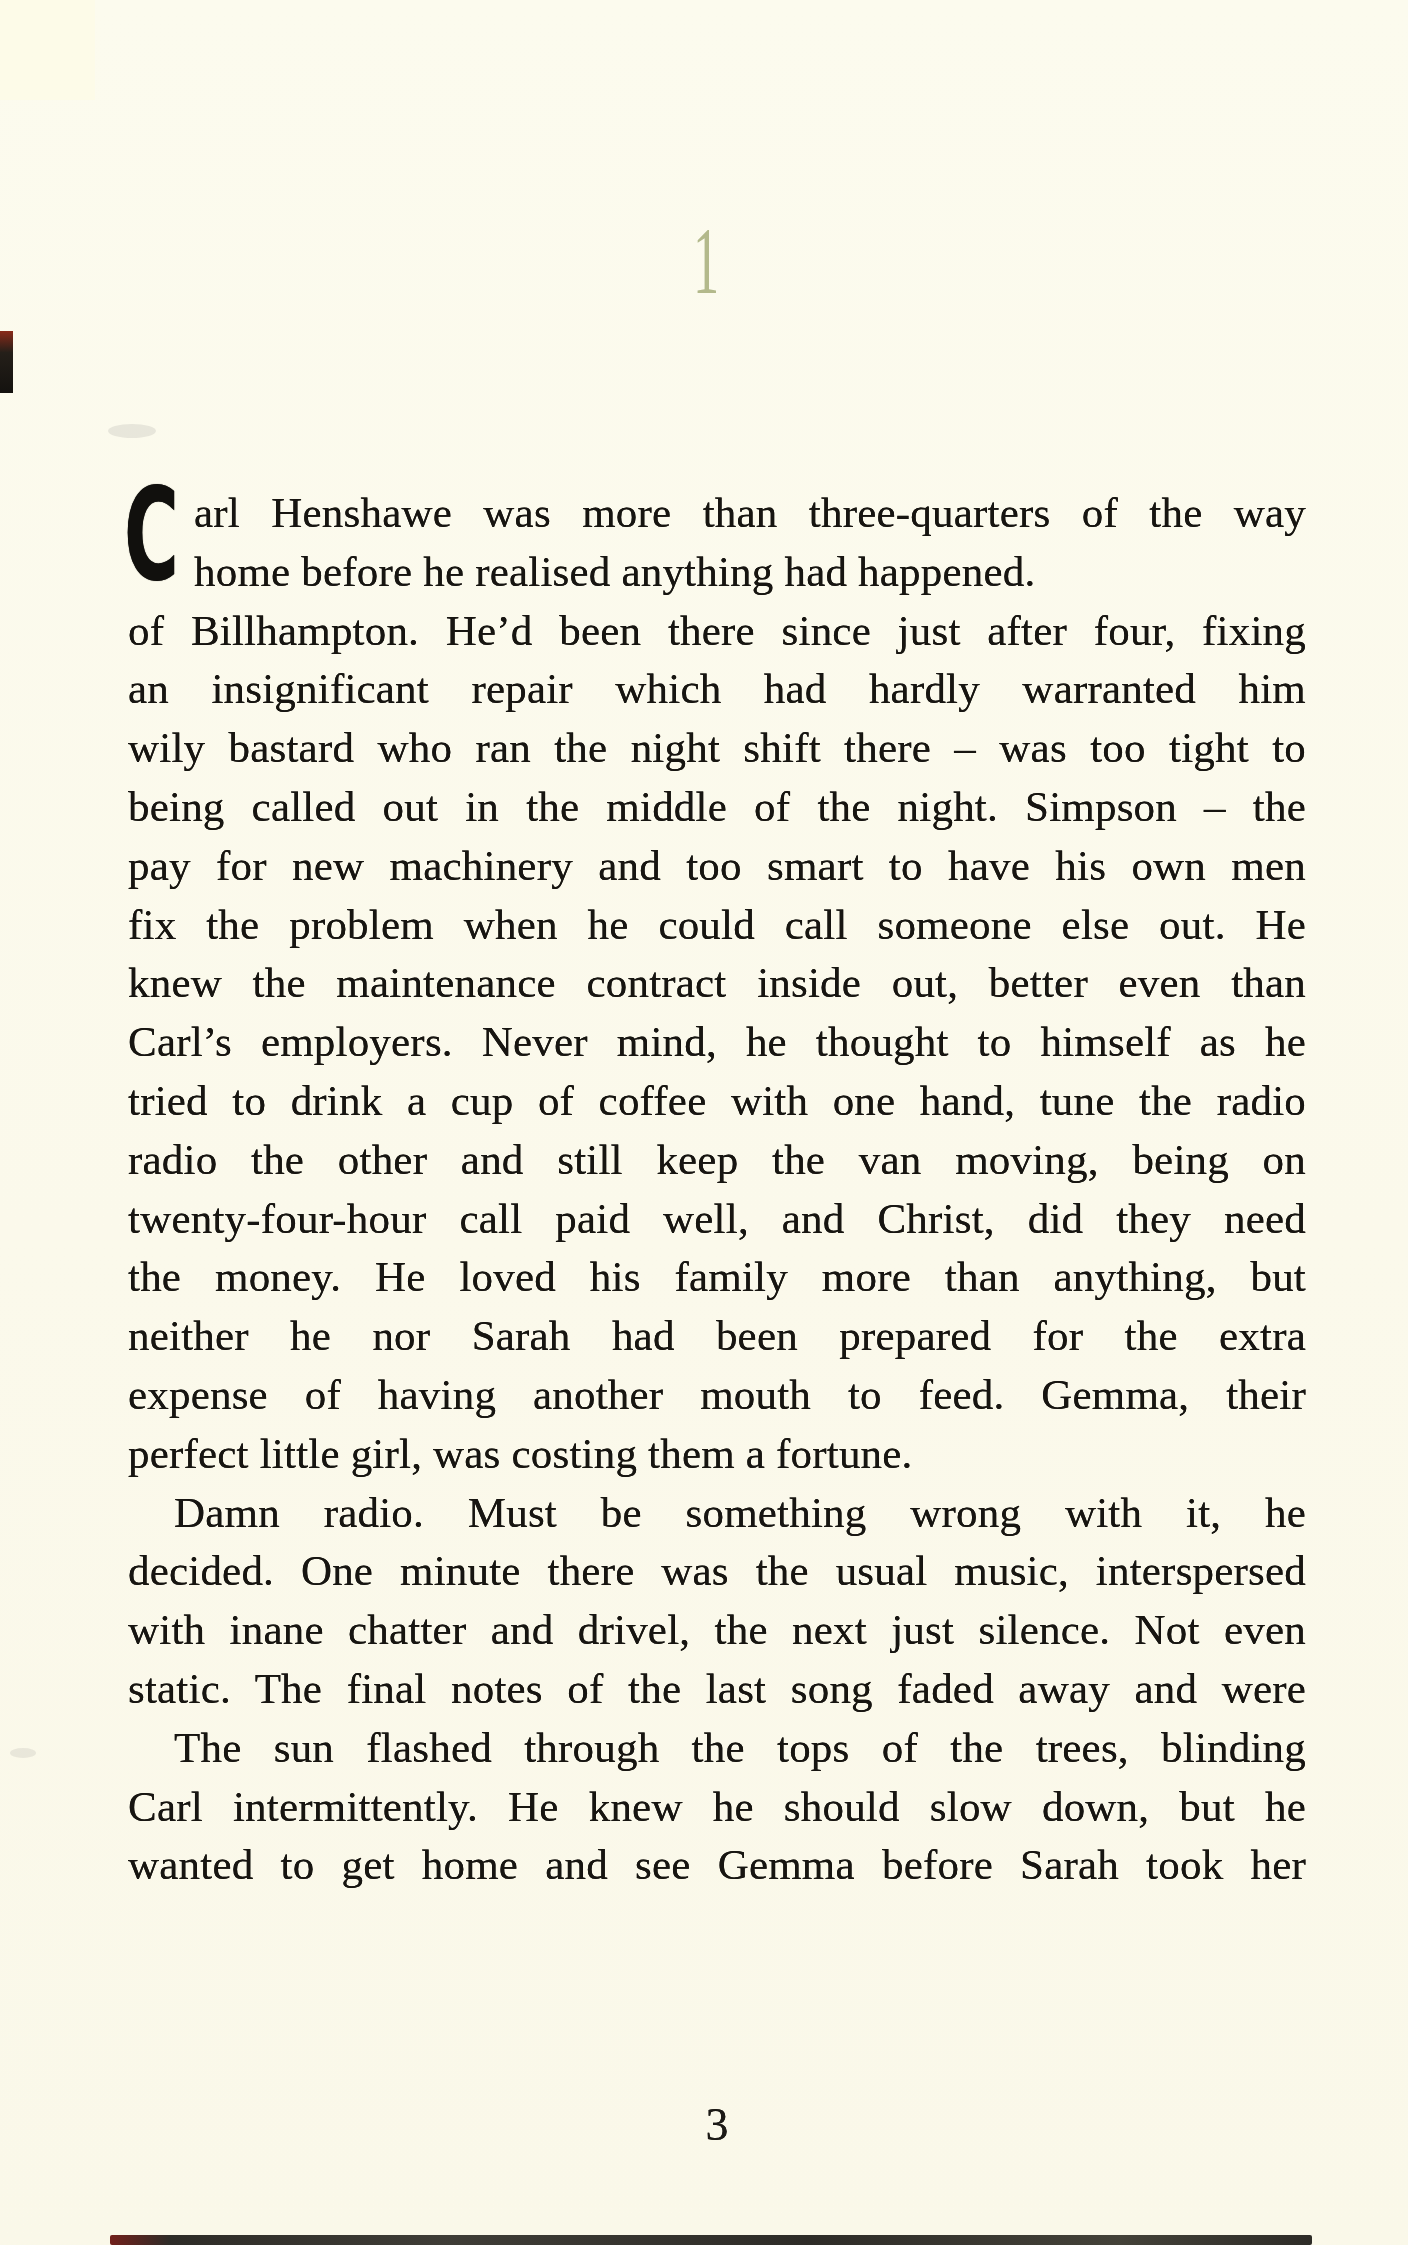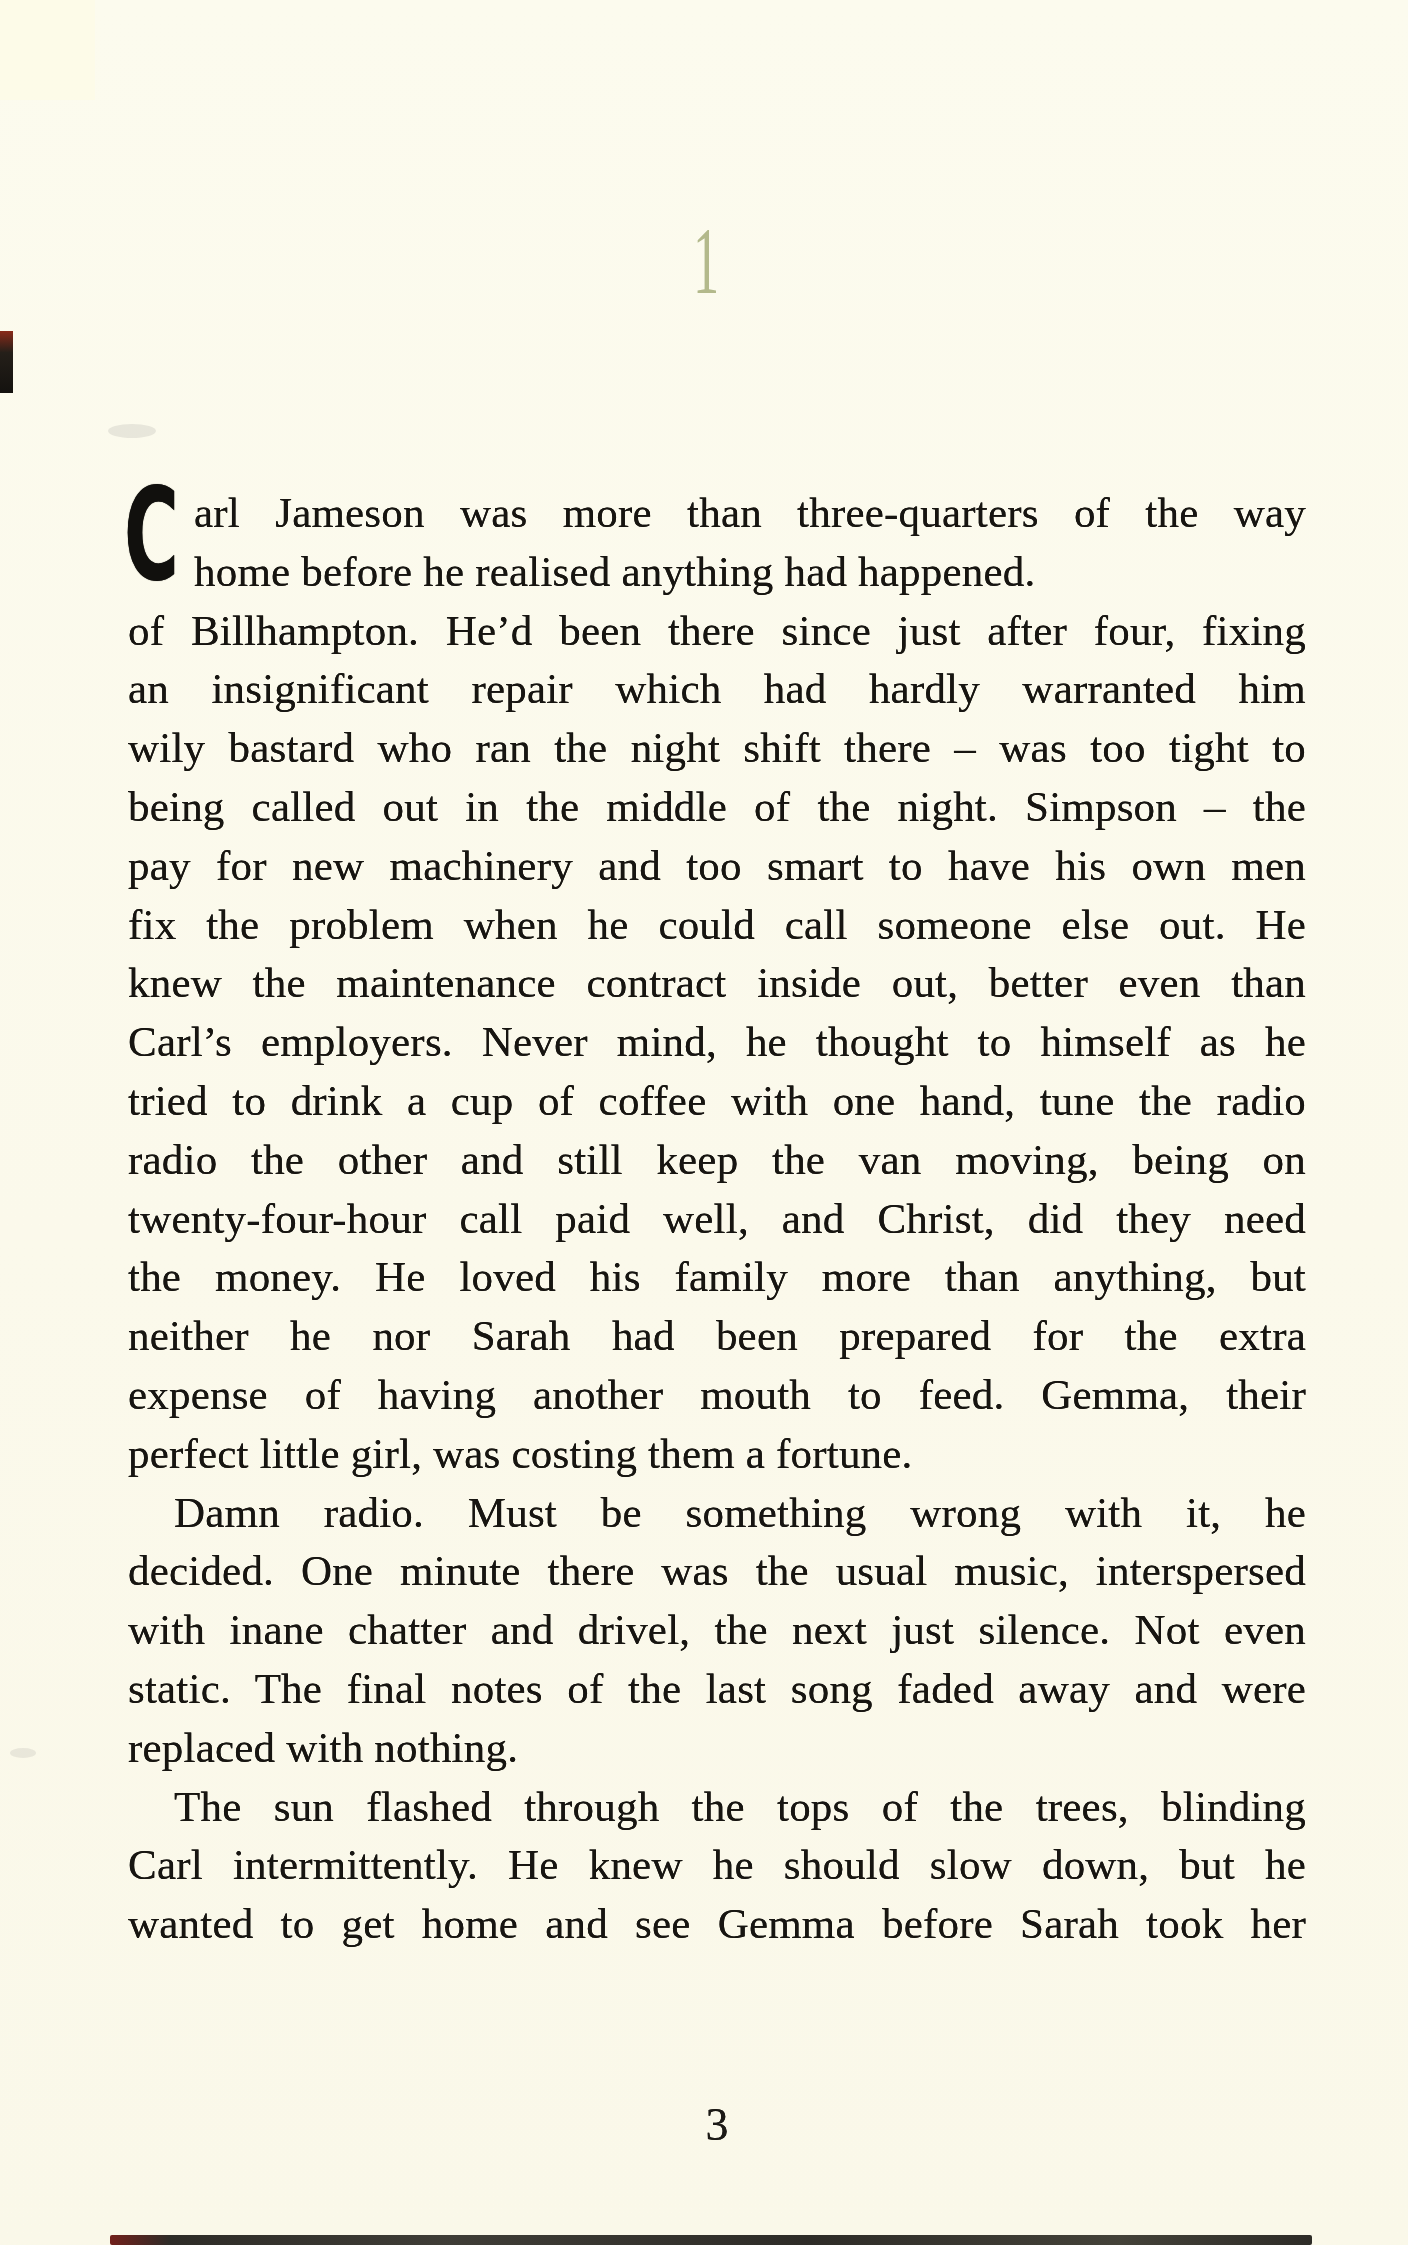"arl Jameson was more than" div.line { text: Jameson -> Henshawe }
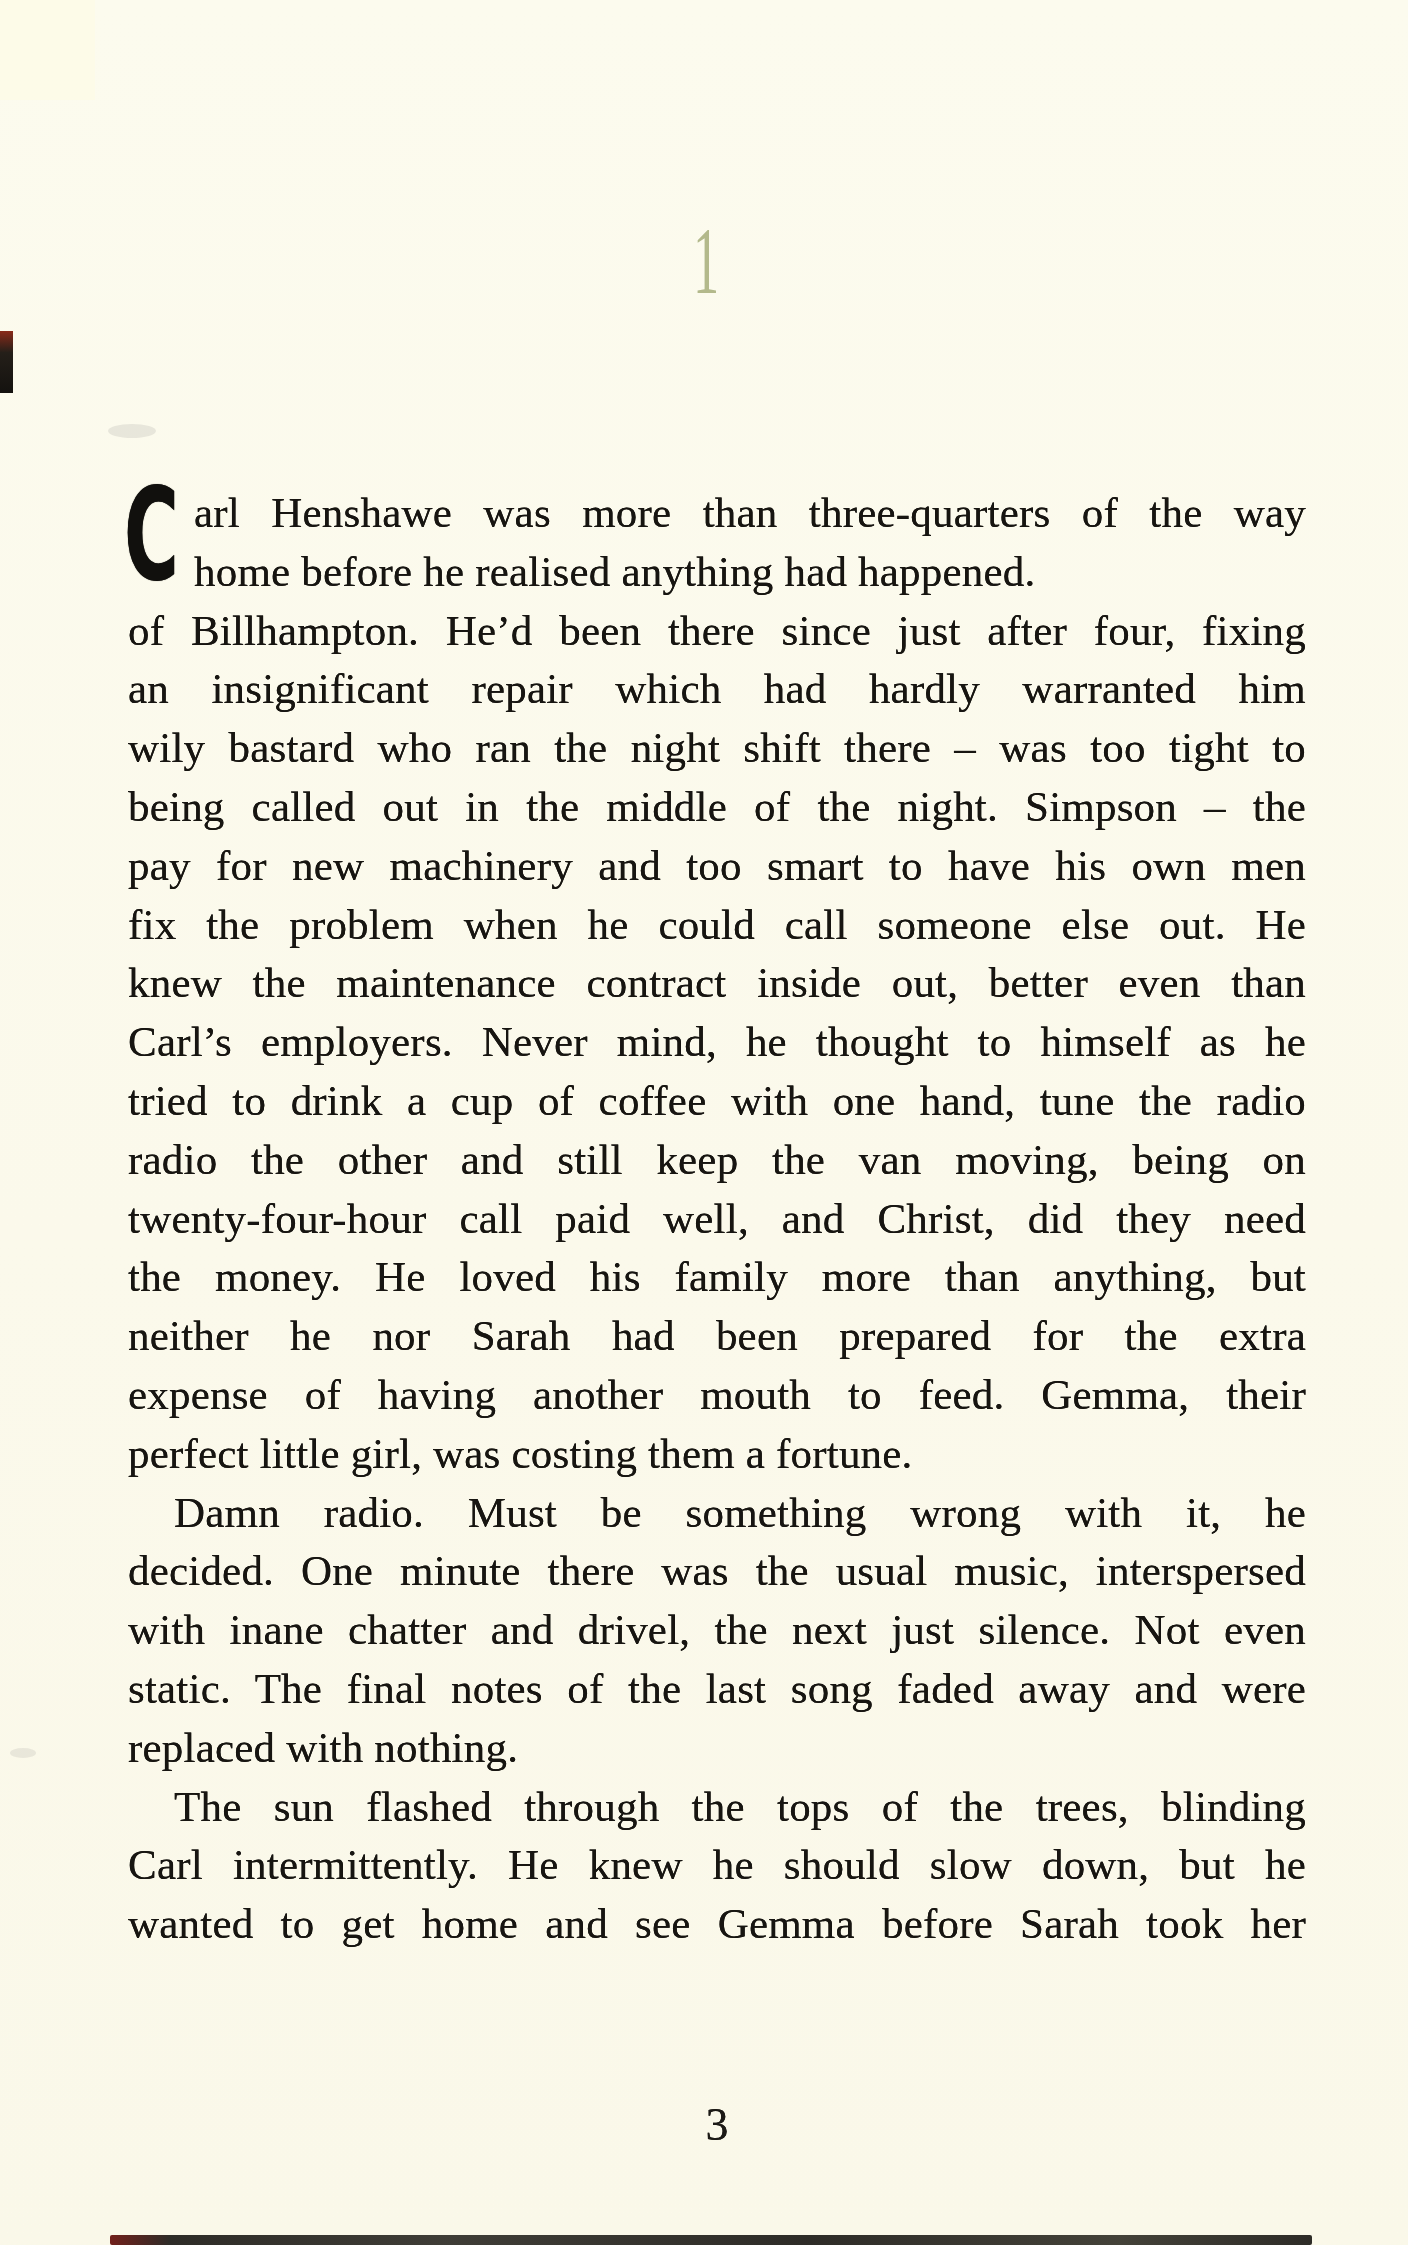"replaced with nothing." div.line { html: <div>replaced with nothing.</div> -> none }
